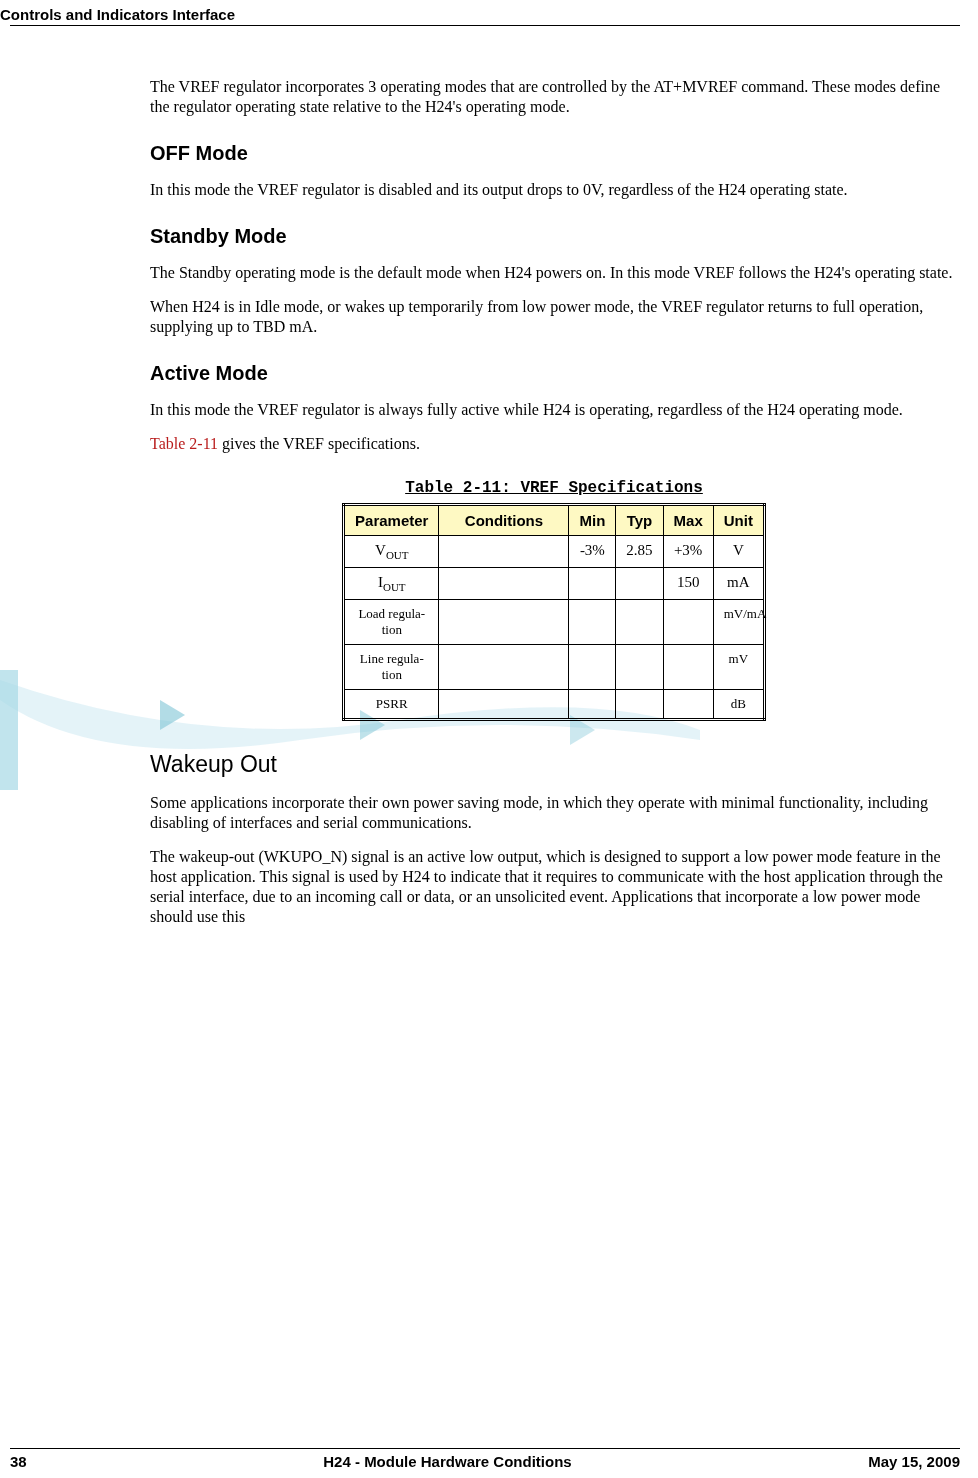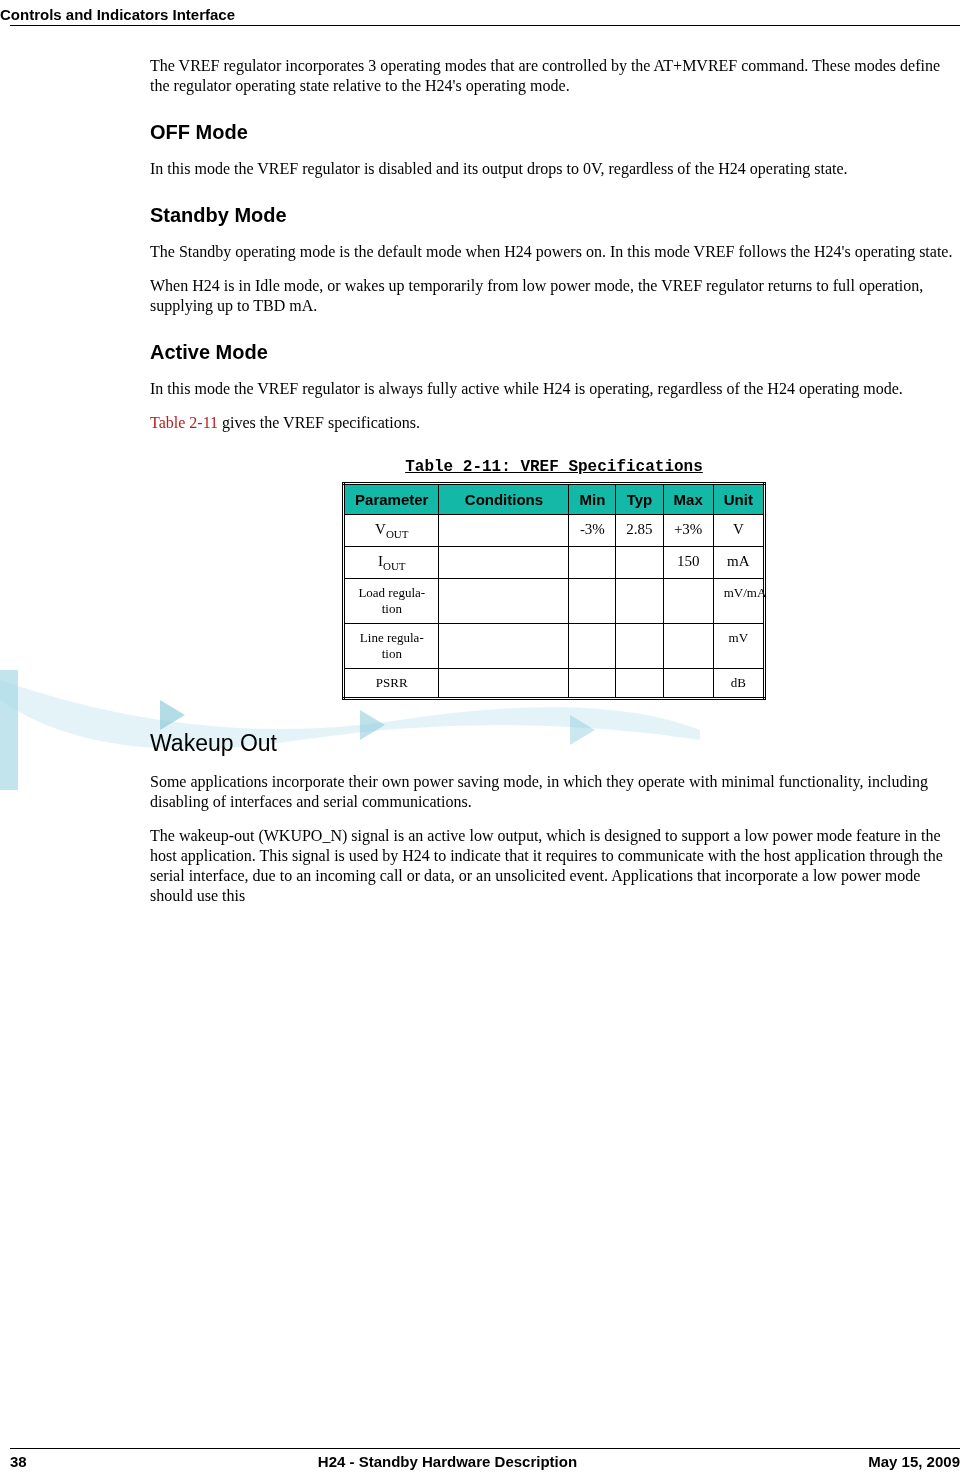"The VREF regulator incorporates 3" .p.spaced-top { margin-top: 10px -> 31px }
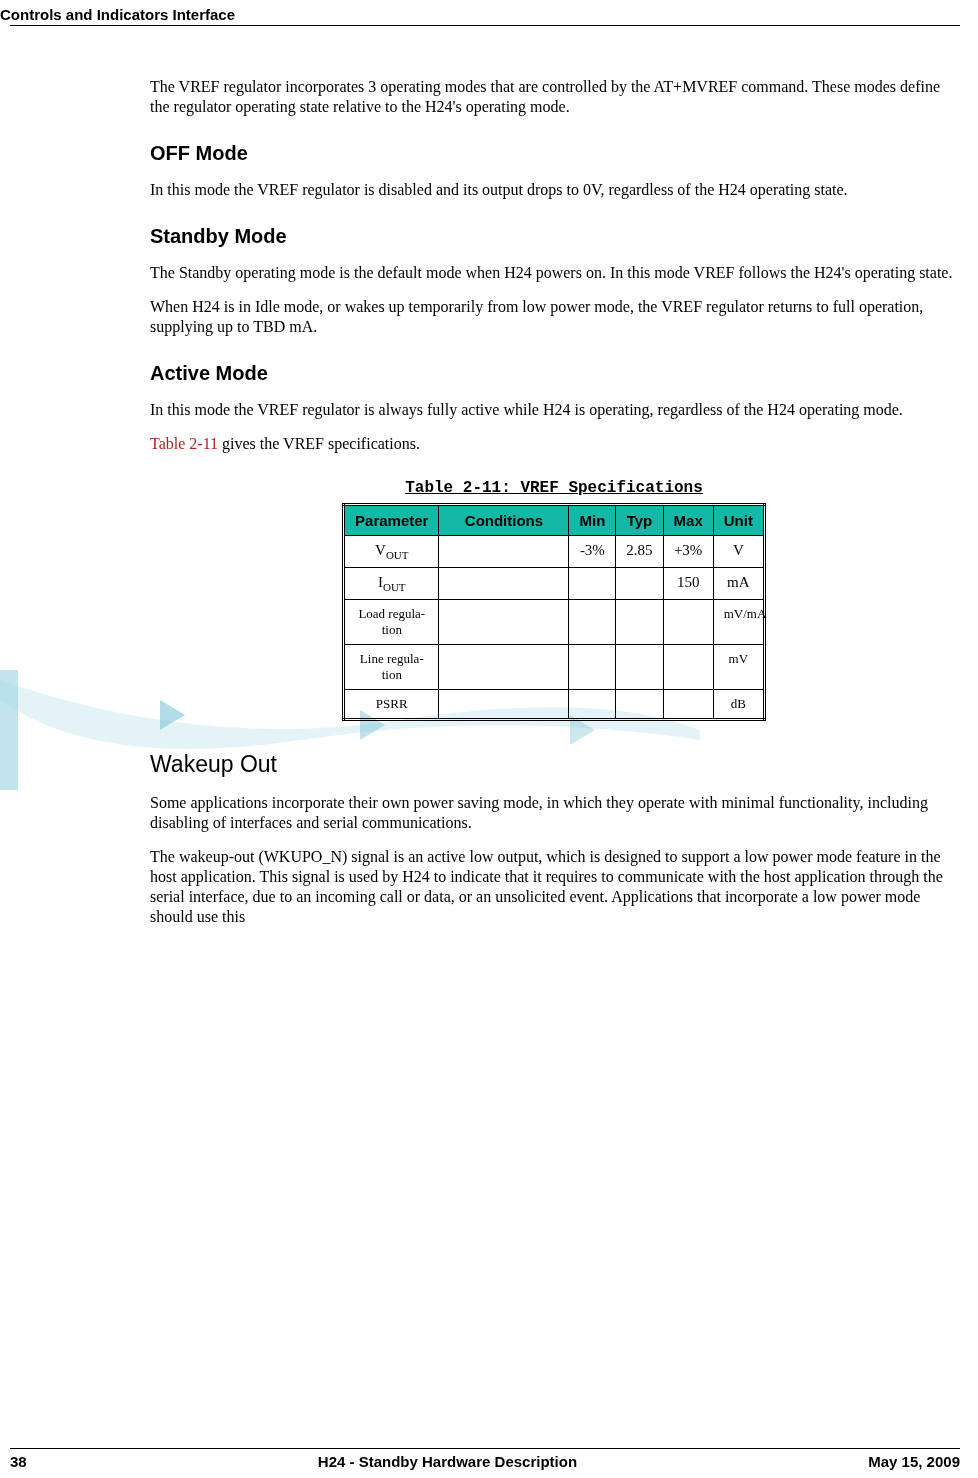"Parameter" .spec-table th { background: #14b8a6 -> #fef9c3 }
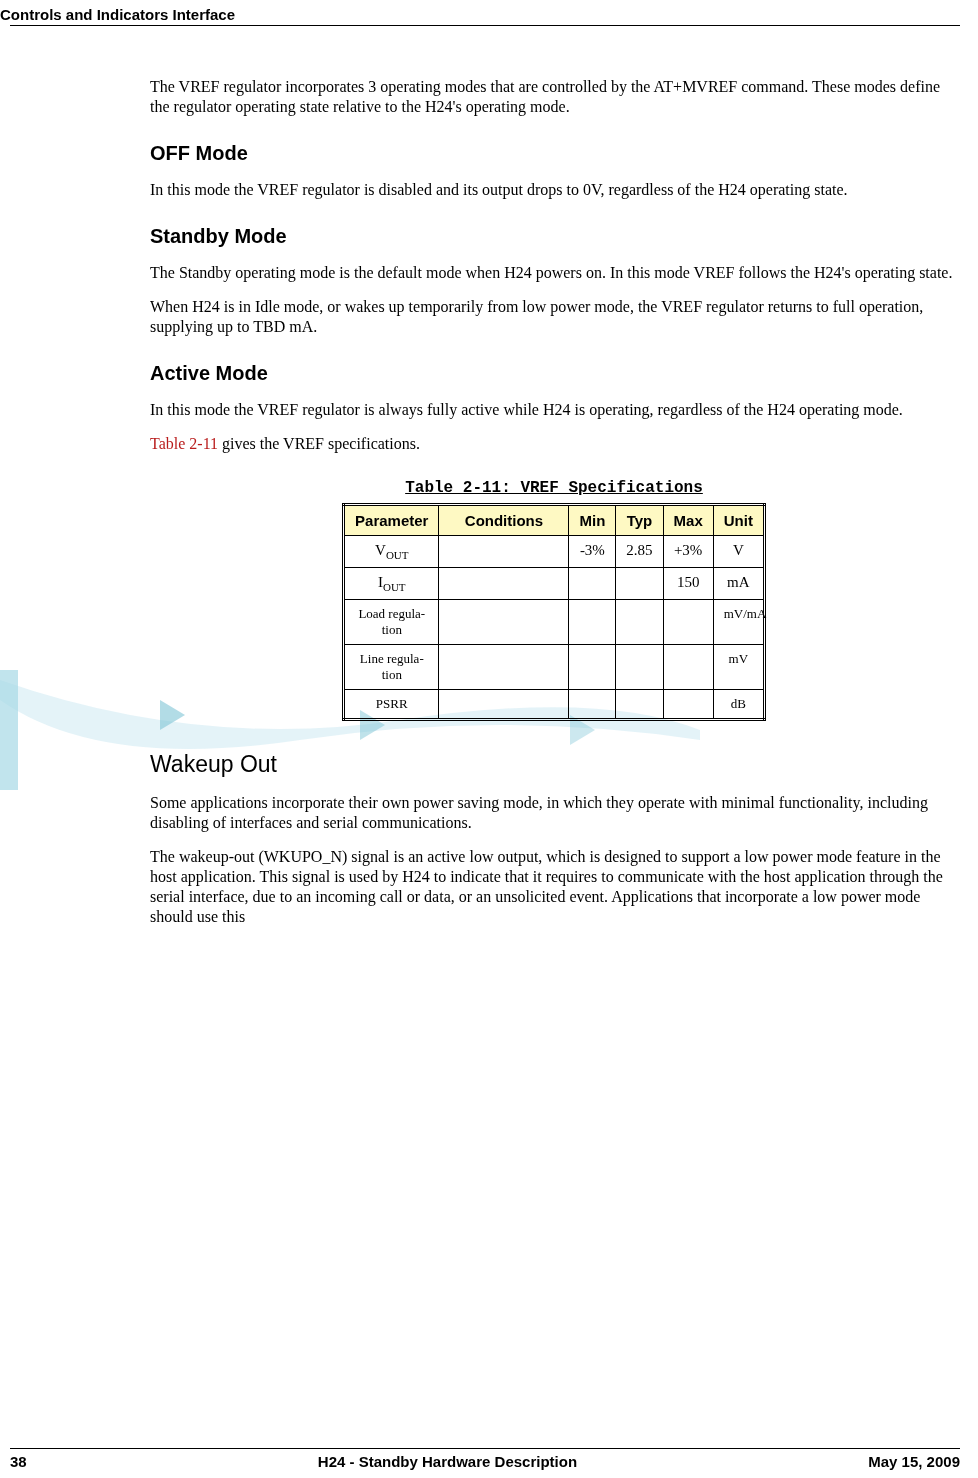"H24 - Standby Hardware Description" span { text: Standby Hardware Description -> Module Hardware Conditions }
